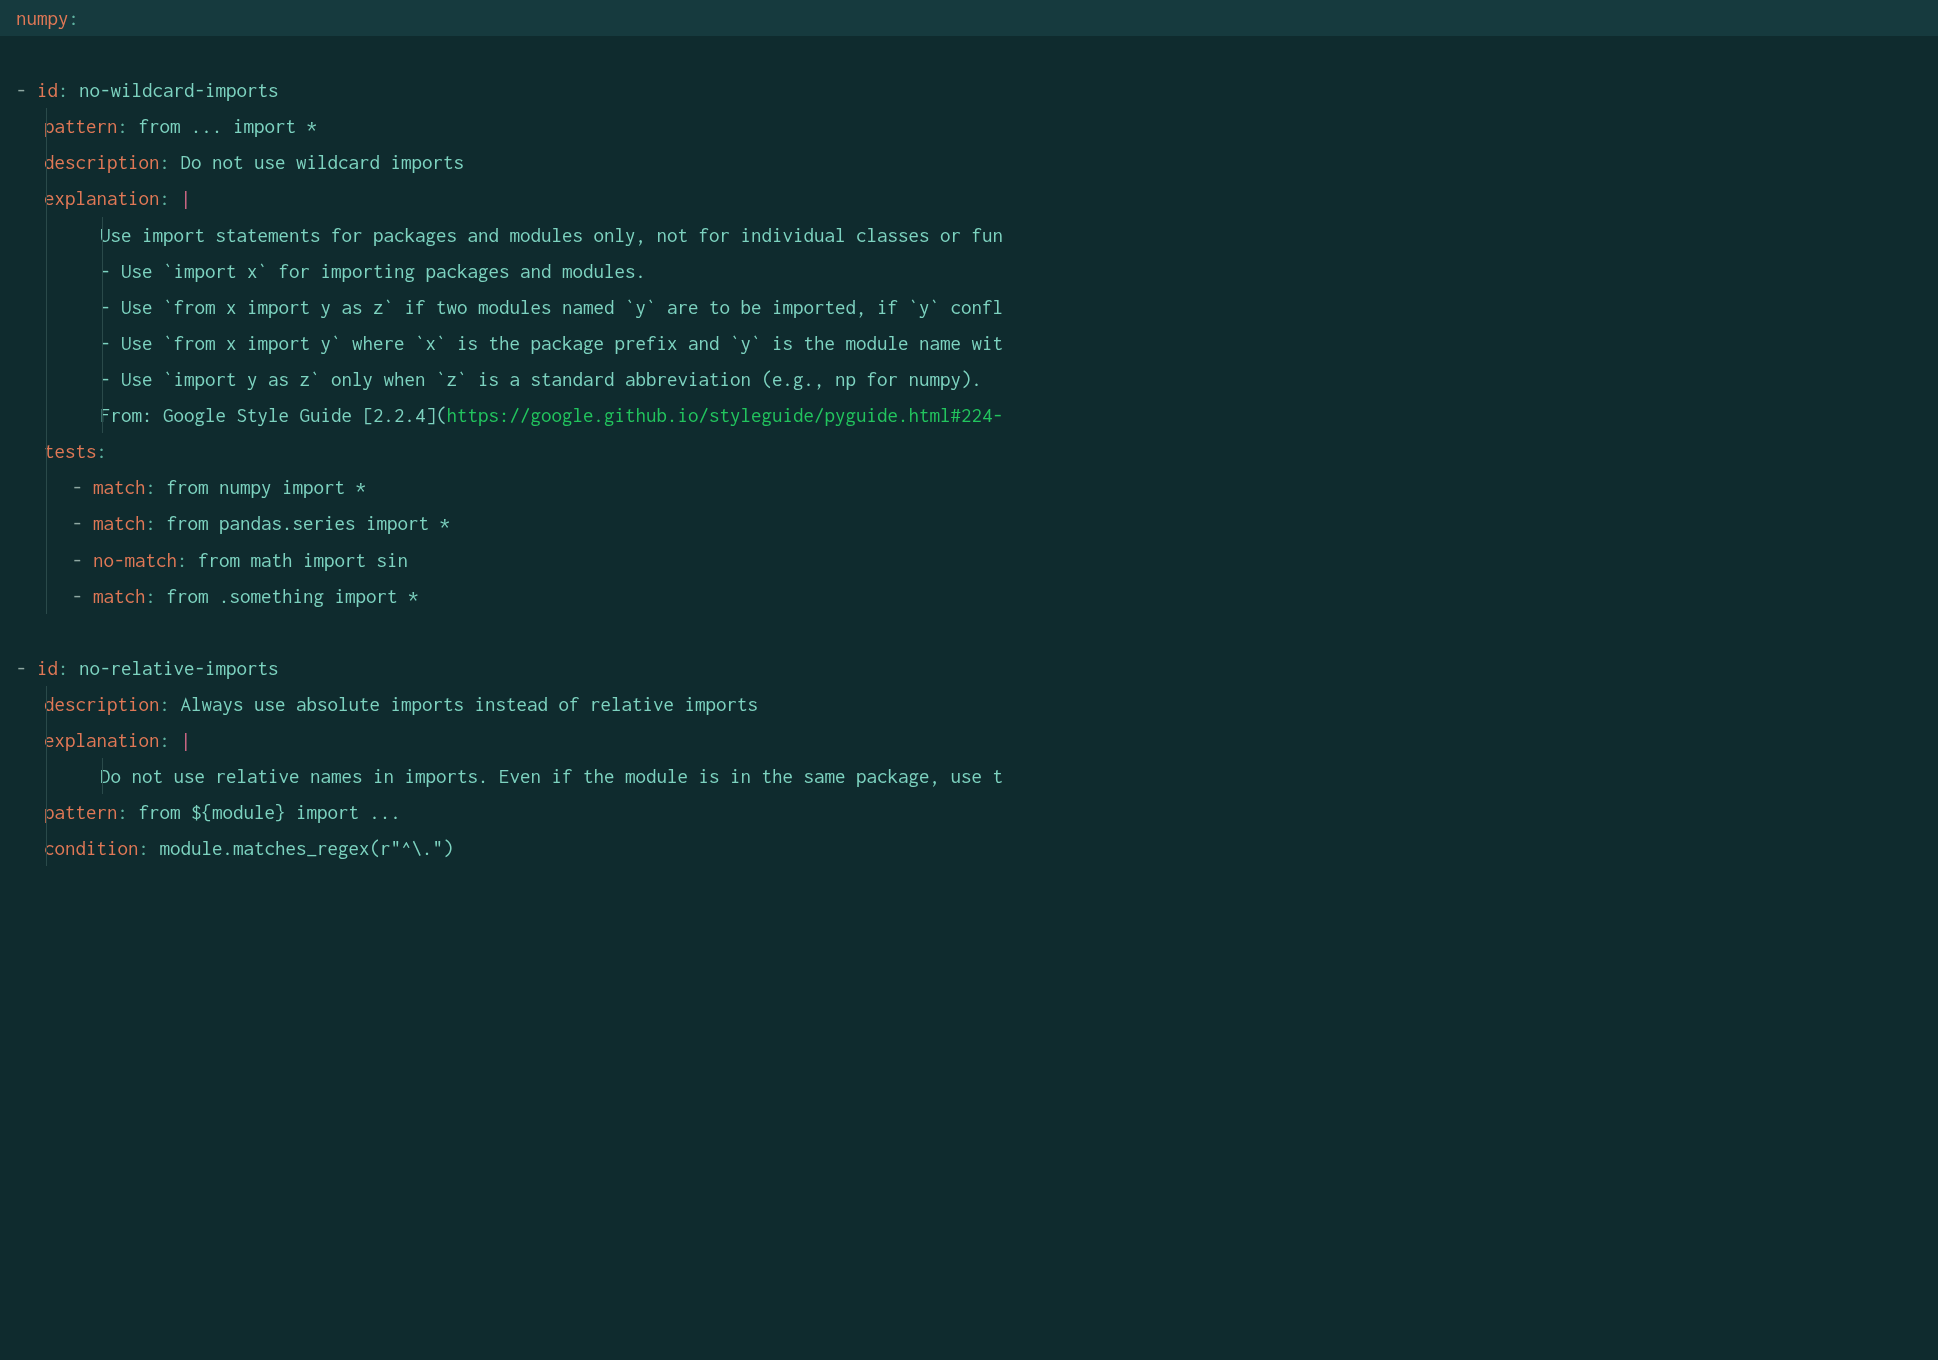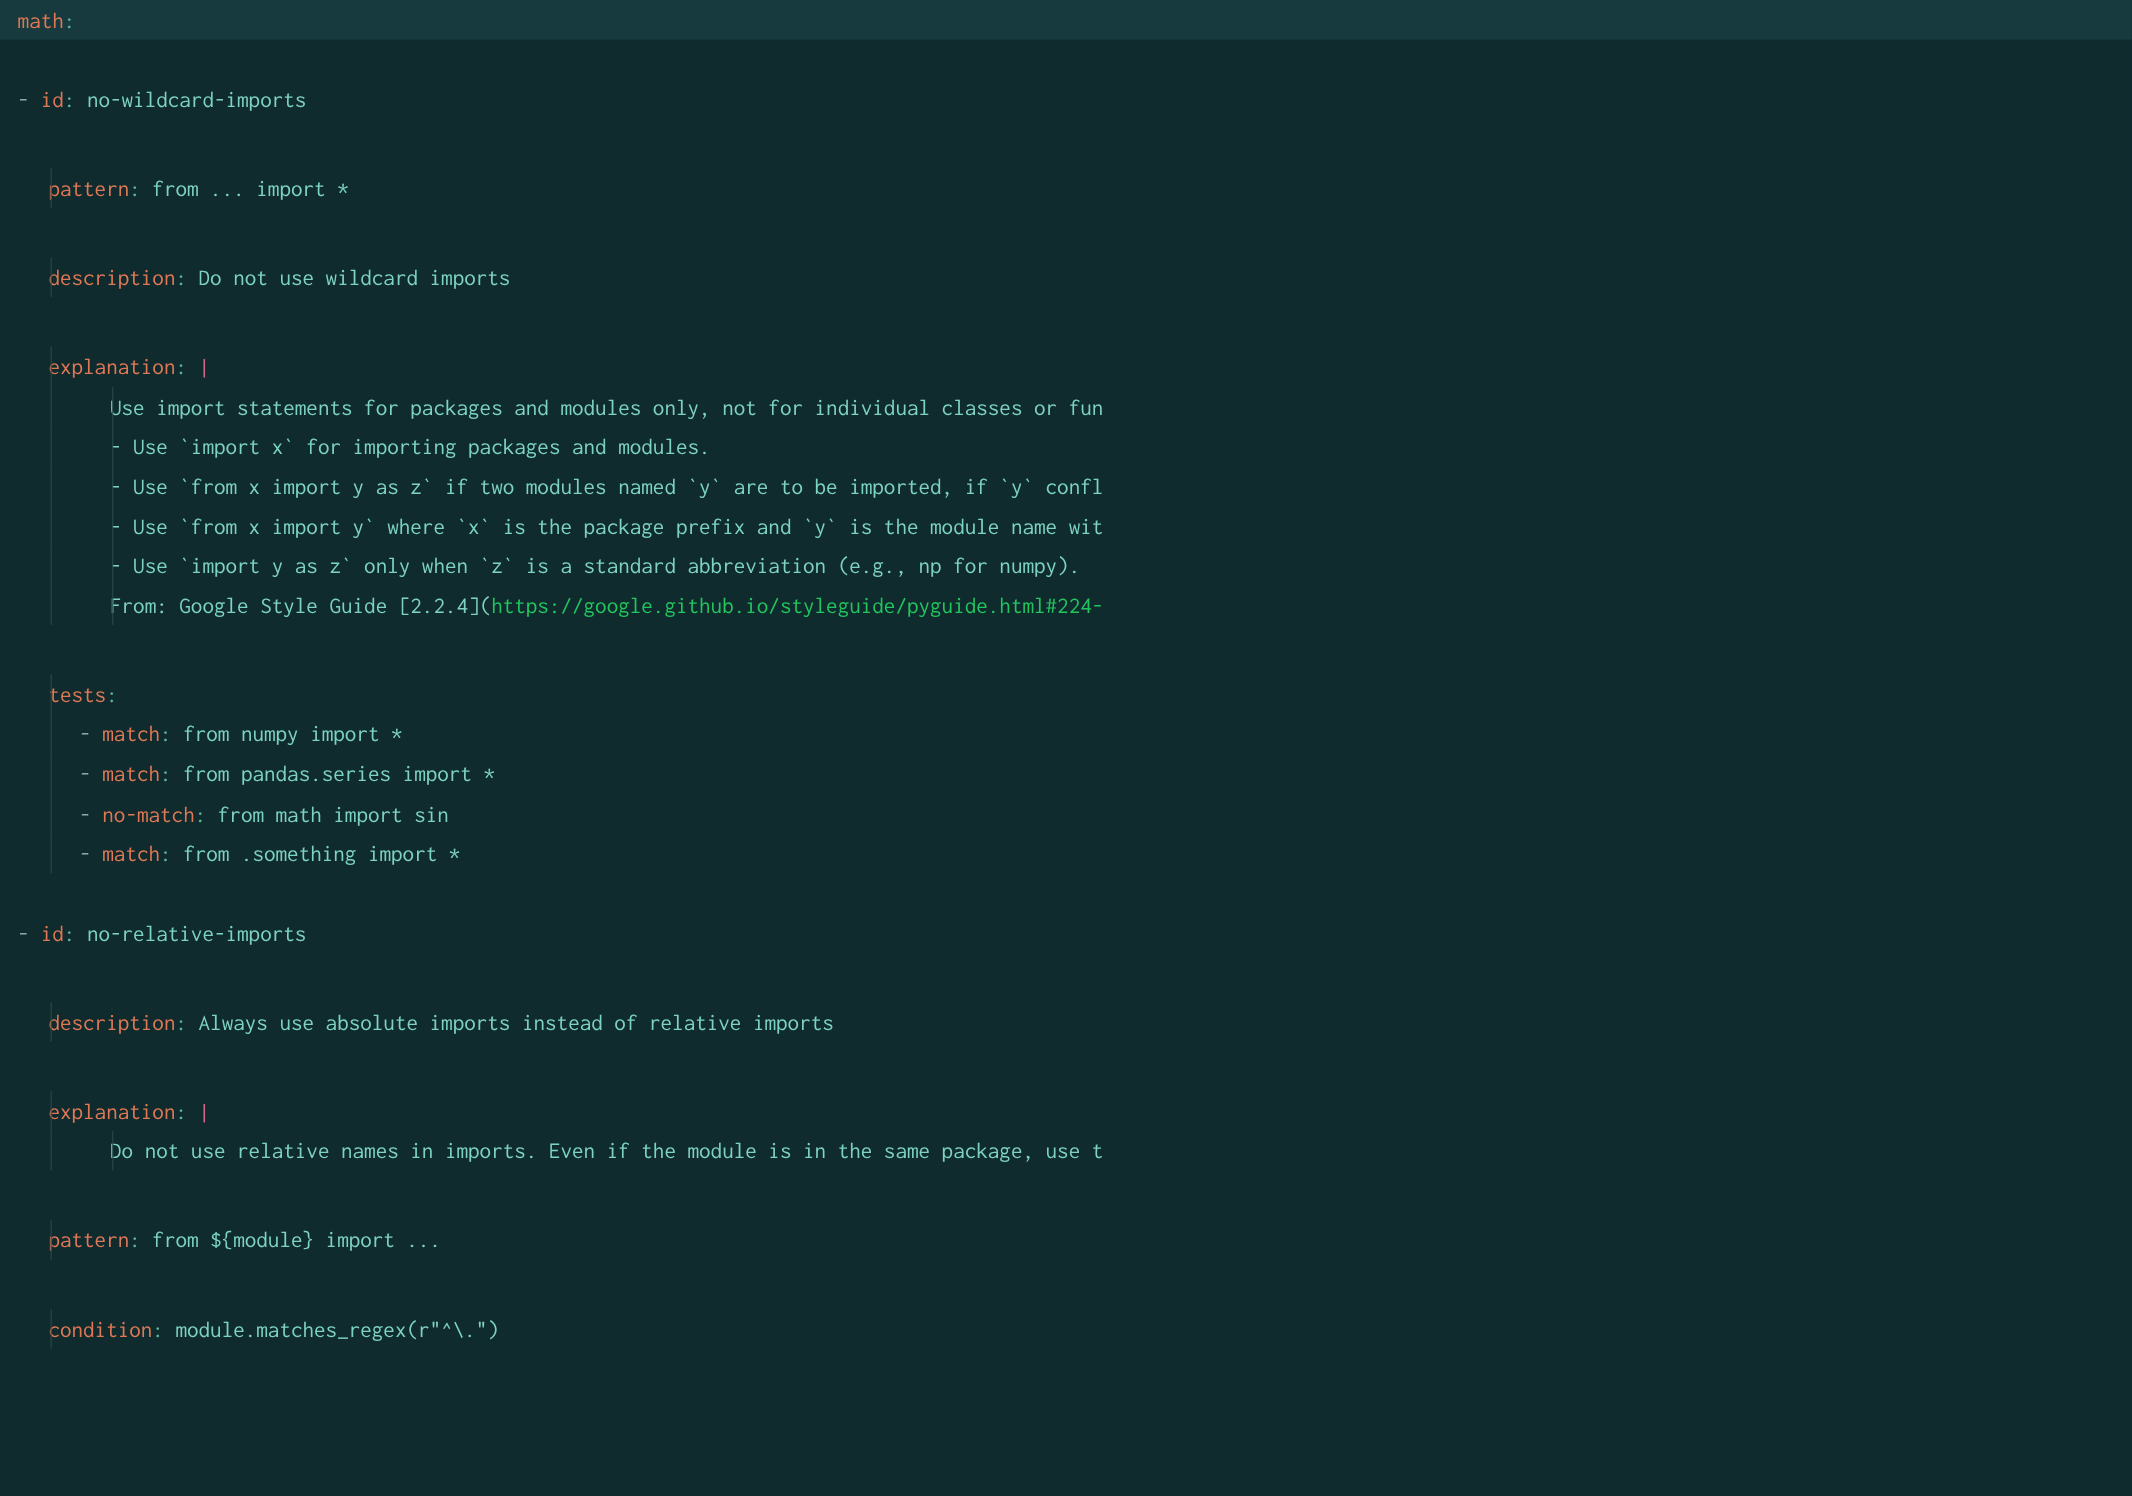"math" span.tok-key { text: math -> numpy }
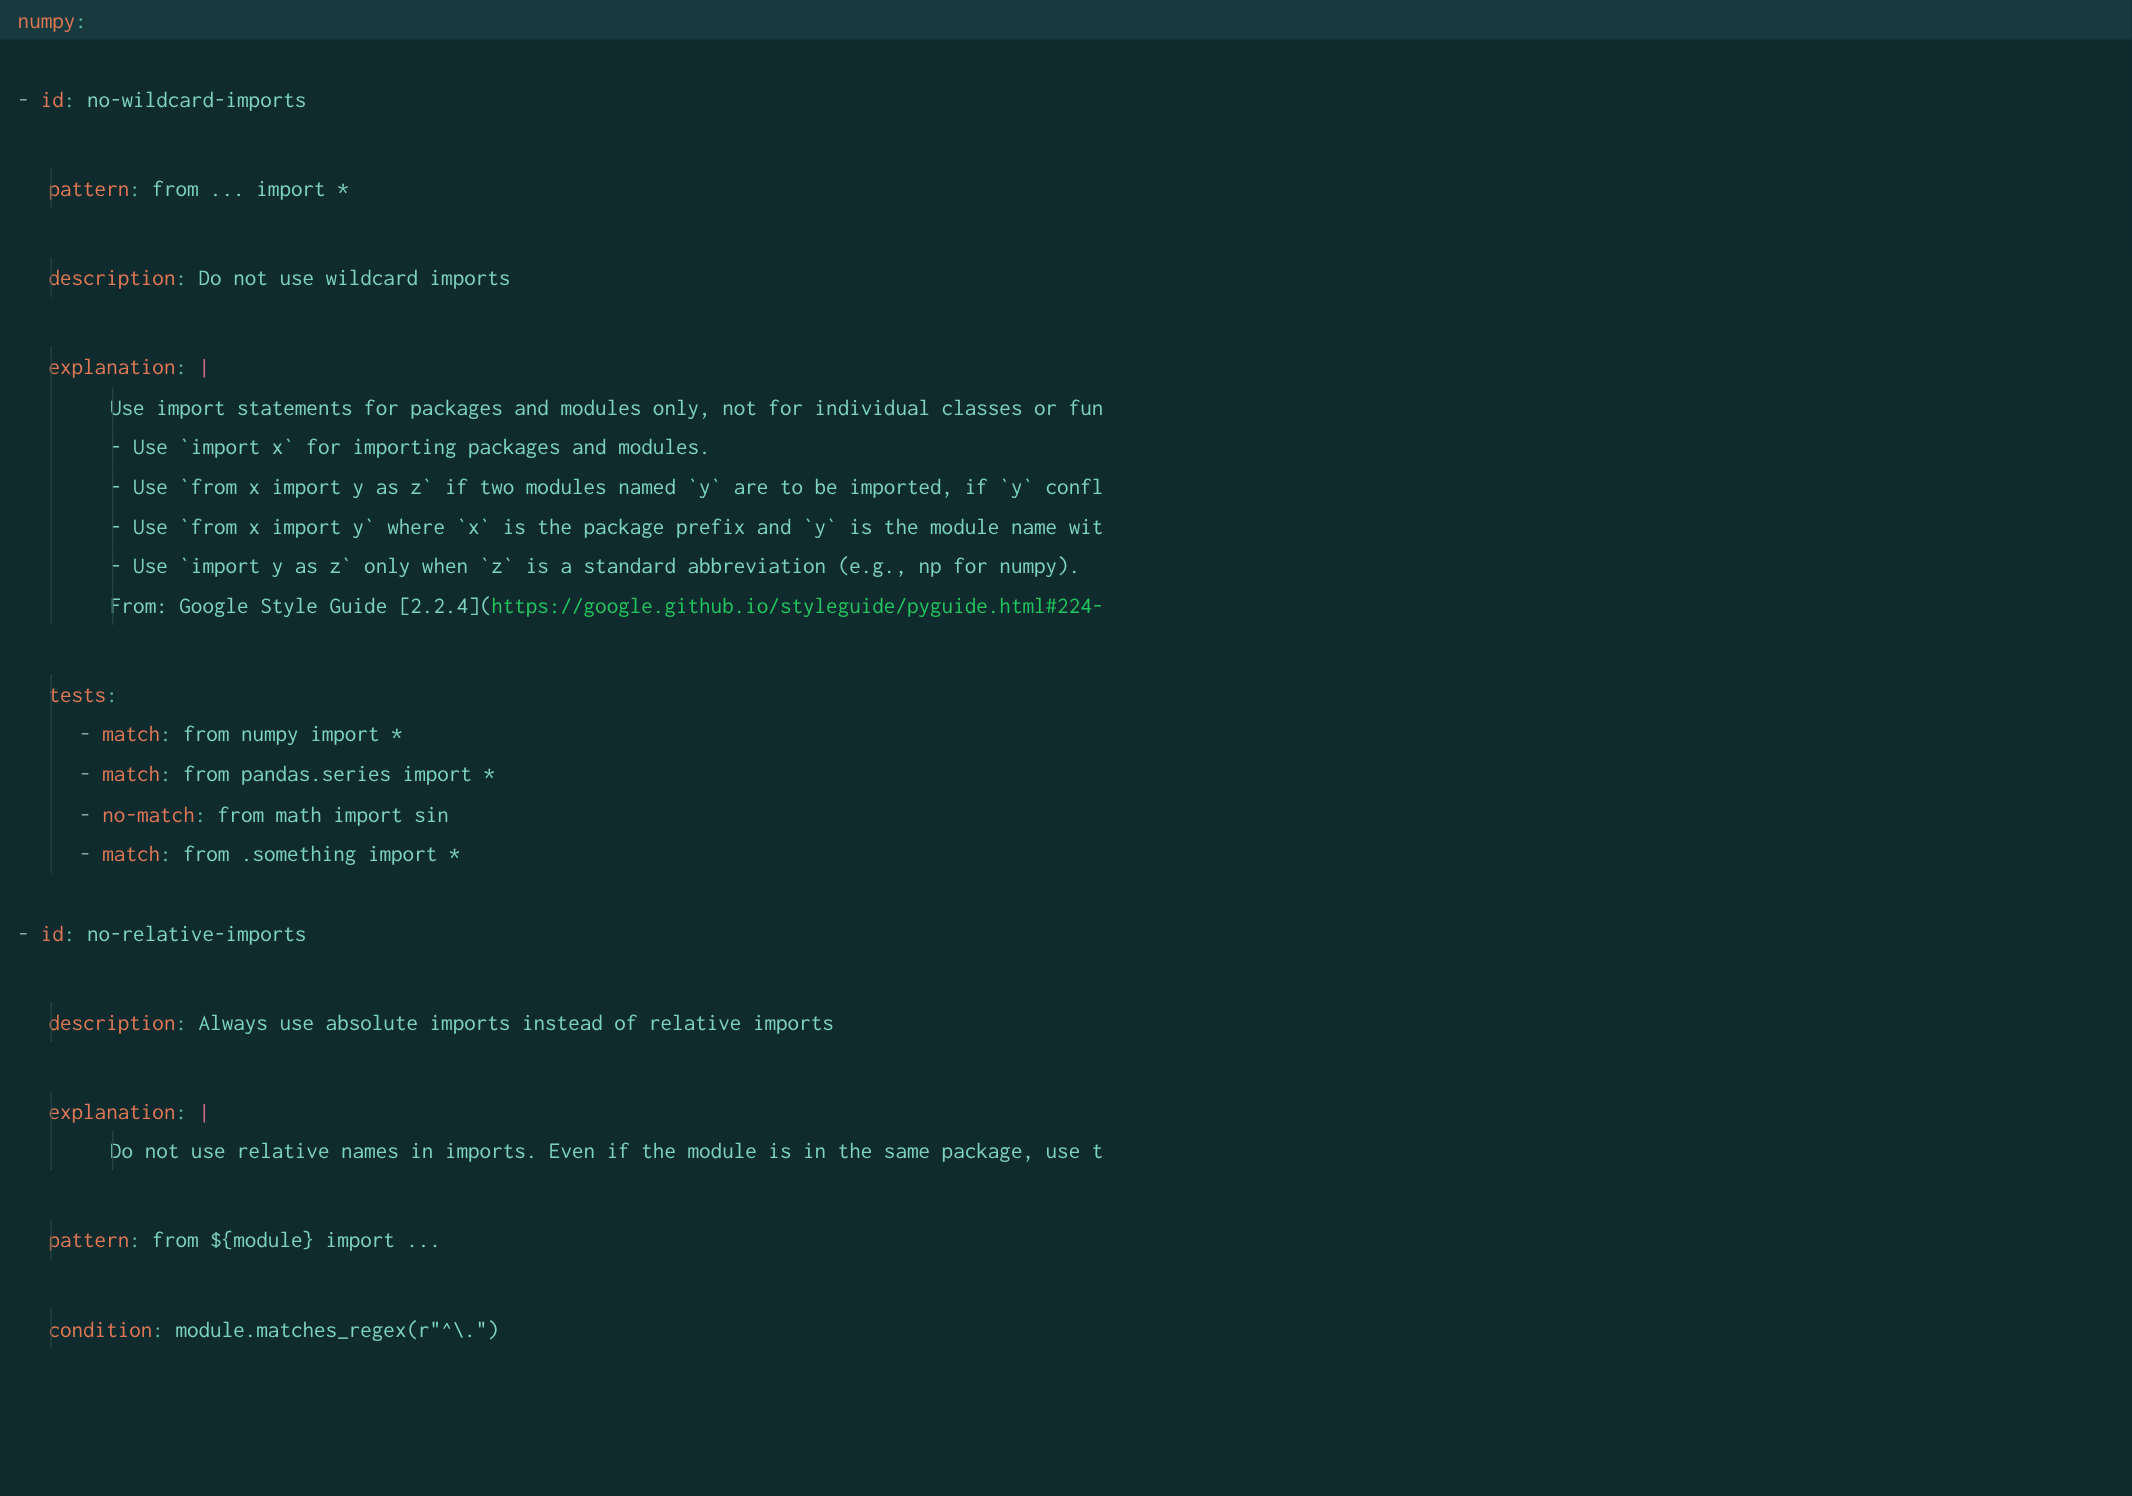"pattern: from ... import *" .indent1 { margin-top: 45px -> none }
